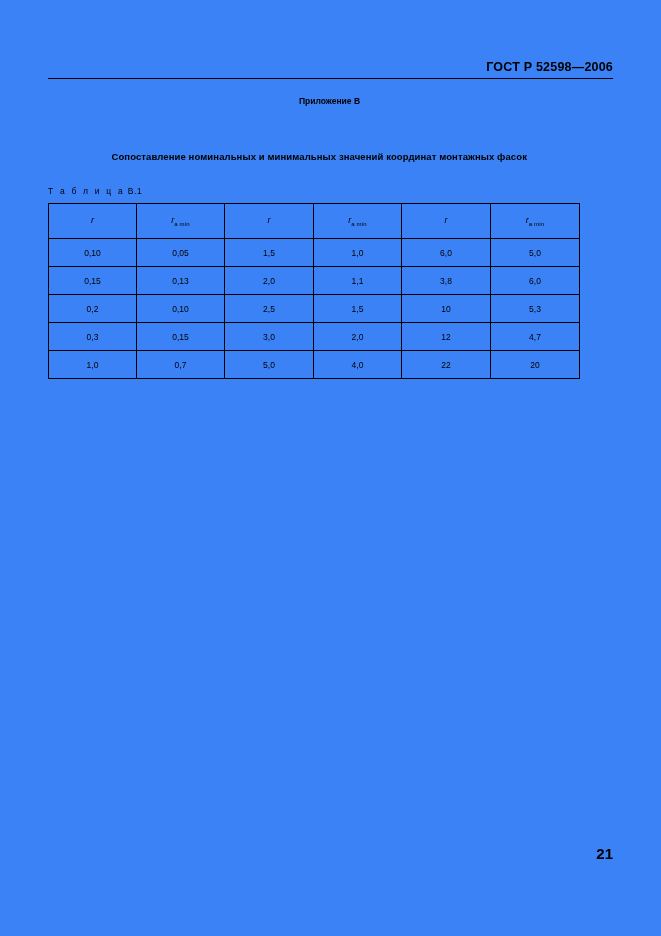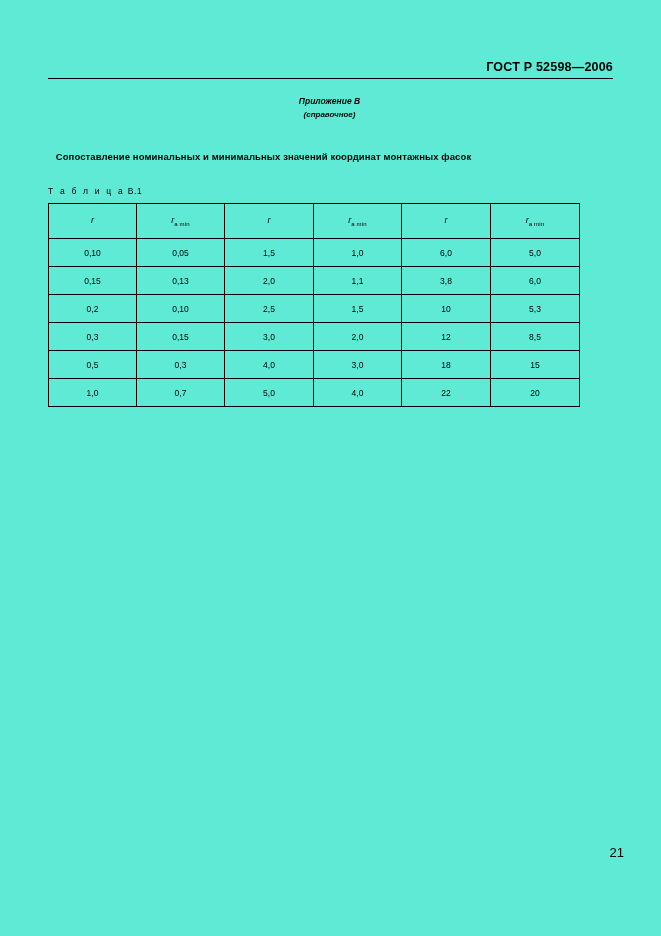"ГОСТ Р 52598—2006" .page { background: #5eead4 -> #3b82f6 }
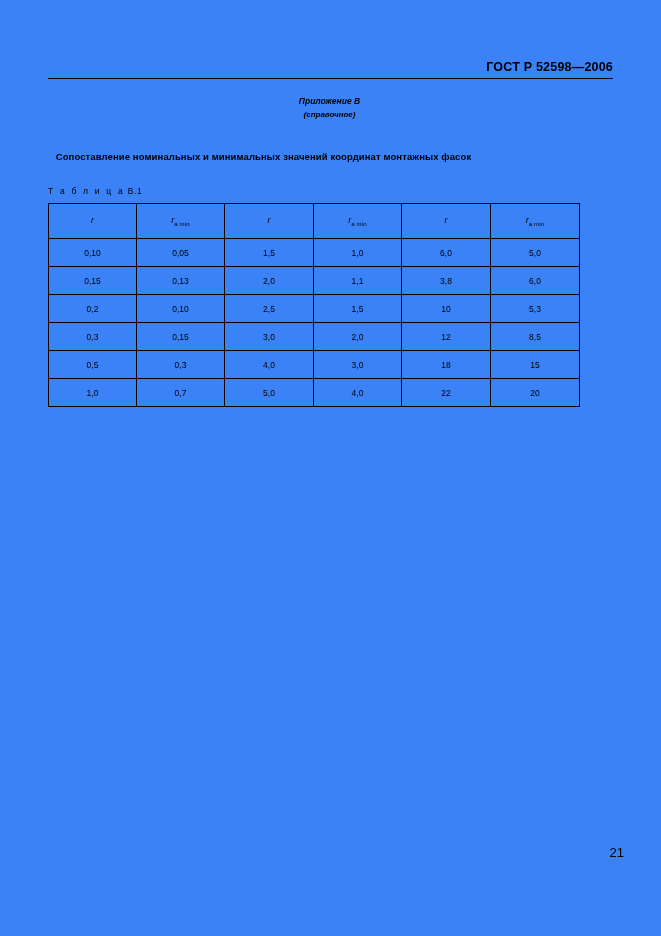"Приложение В" .appendix-block { font-style: italic -> none }
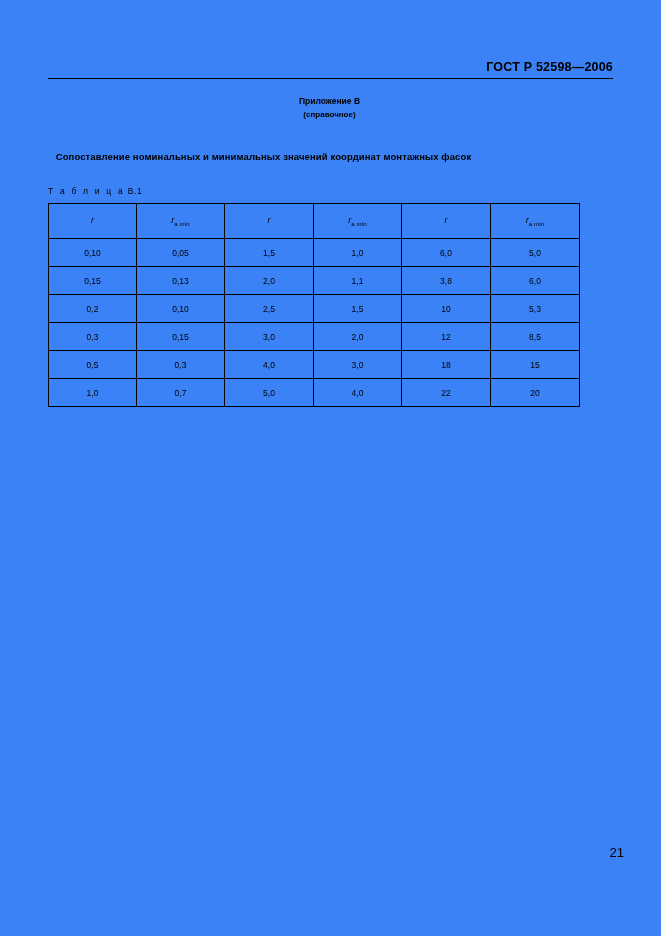"(справочное)" div.appendix-sub { html: <div>(справочное)</div> -> none }
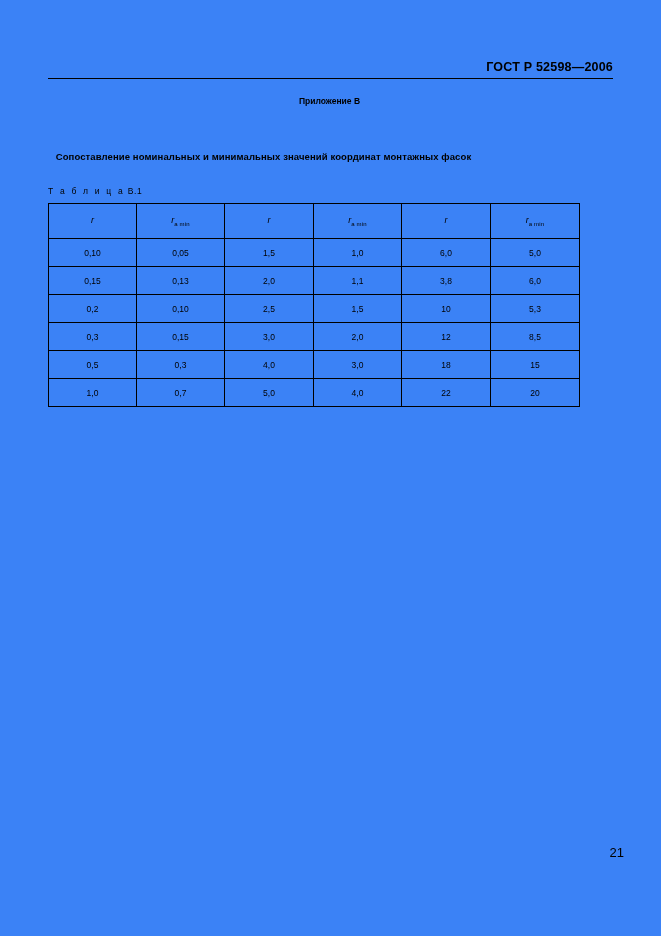"Сопоставление номинальных и минимальных" .section-title { text-align: center -> right }
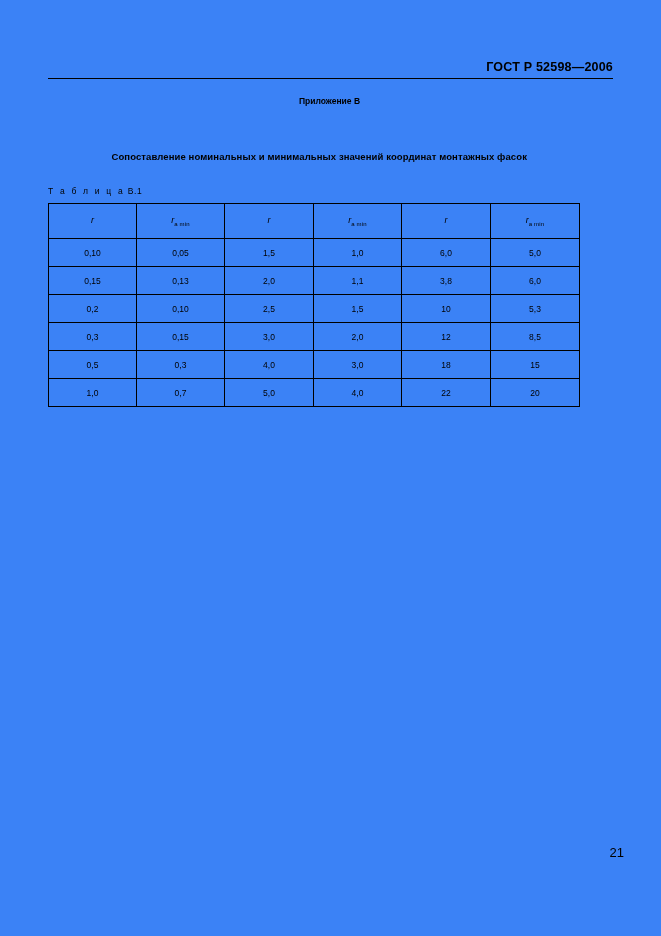"8,5" td { text: 8,5 -> 4,7 }
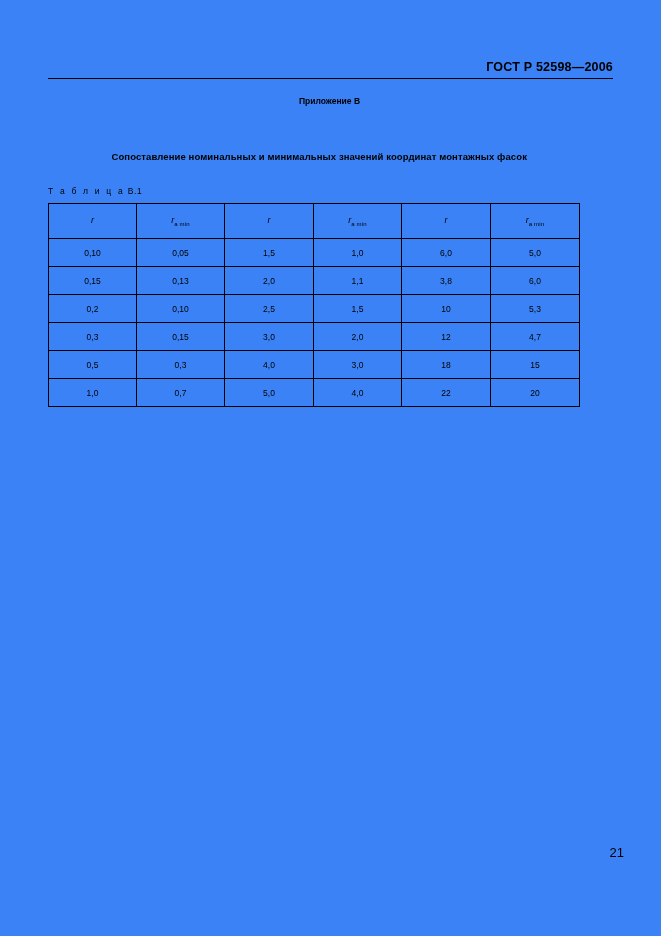"0,5" tr { html: <tr> <td>0,5</td> <td>0,3</td> <td>4,0</td> <td>3,0</td> <td>18</td> <td>15</td> </tr> -> none }
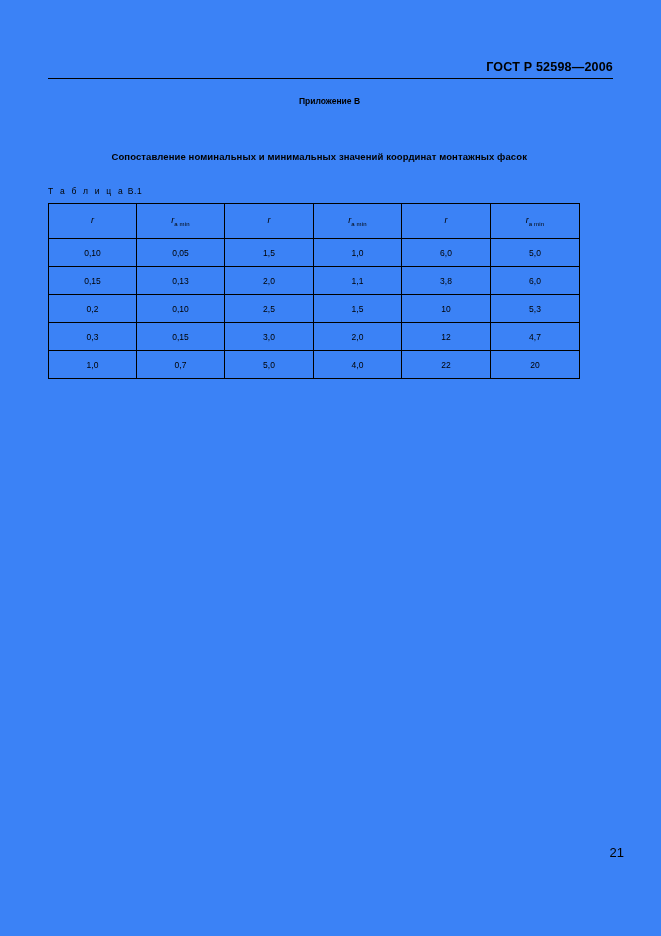"21" .page-number { font-size: 13px -> 15px; font-weight: normal -> bold; right: 37px -> 48px }
